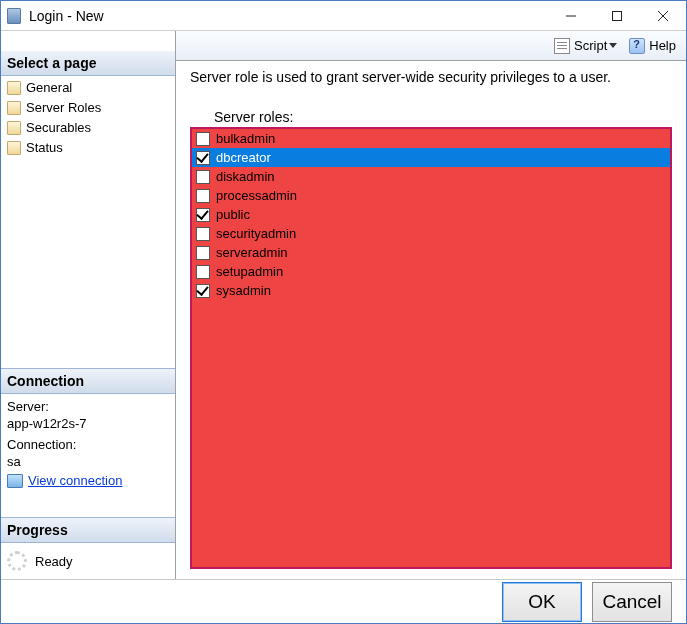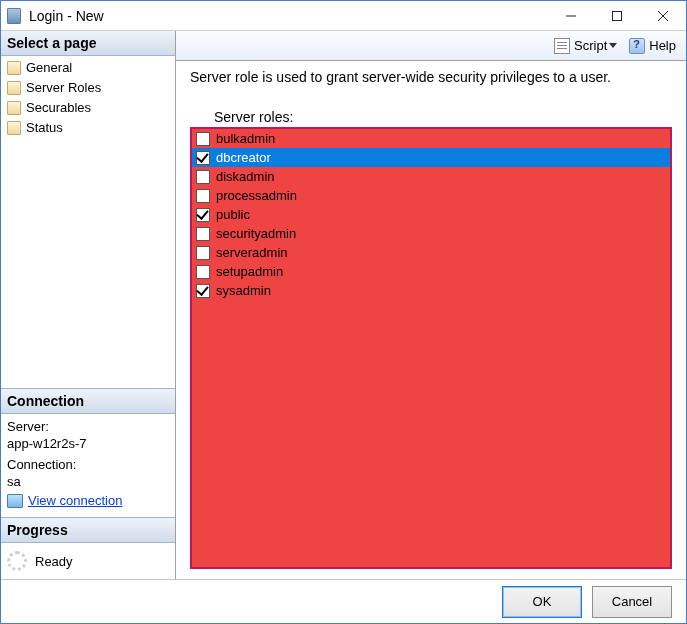"Select a page" .side-section-header { margin-top: none -> 20px }
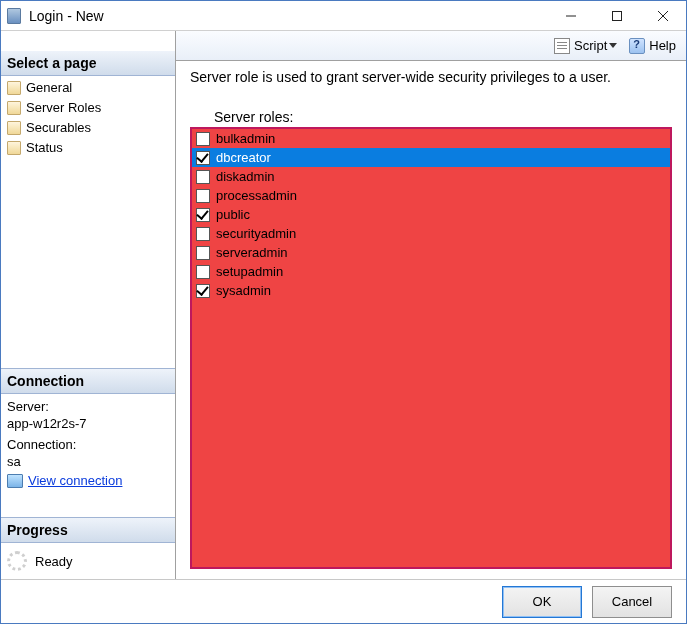"OK" .dlg-btn { font-size: 13px -> 19px; height: 32px -> 40px }
